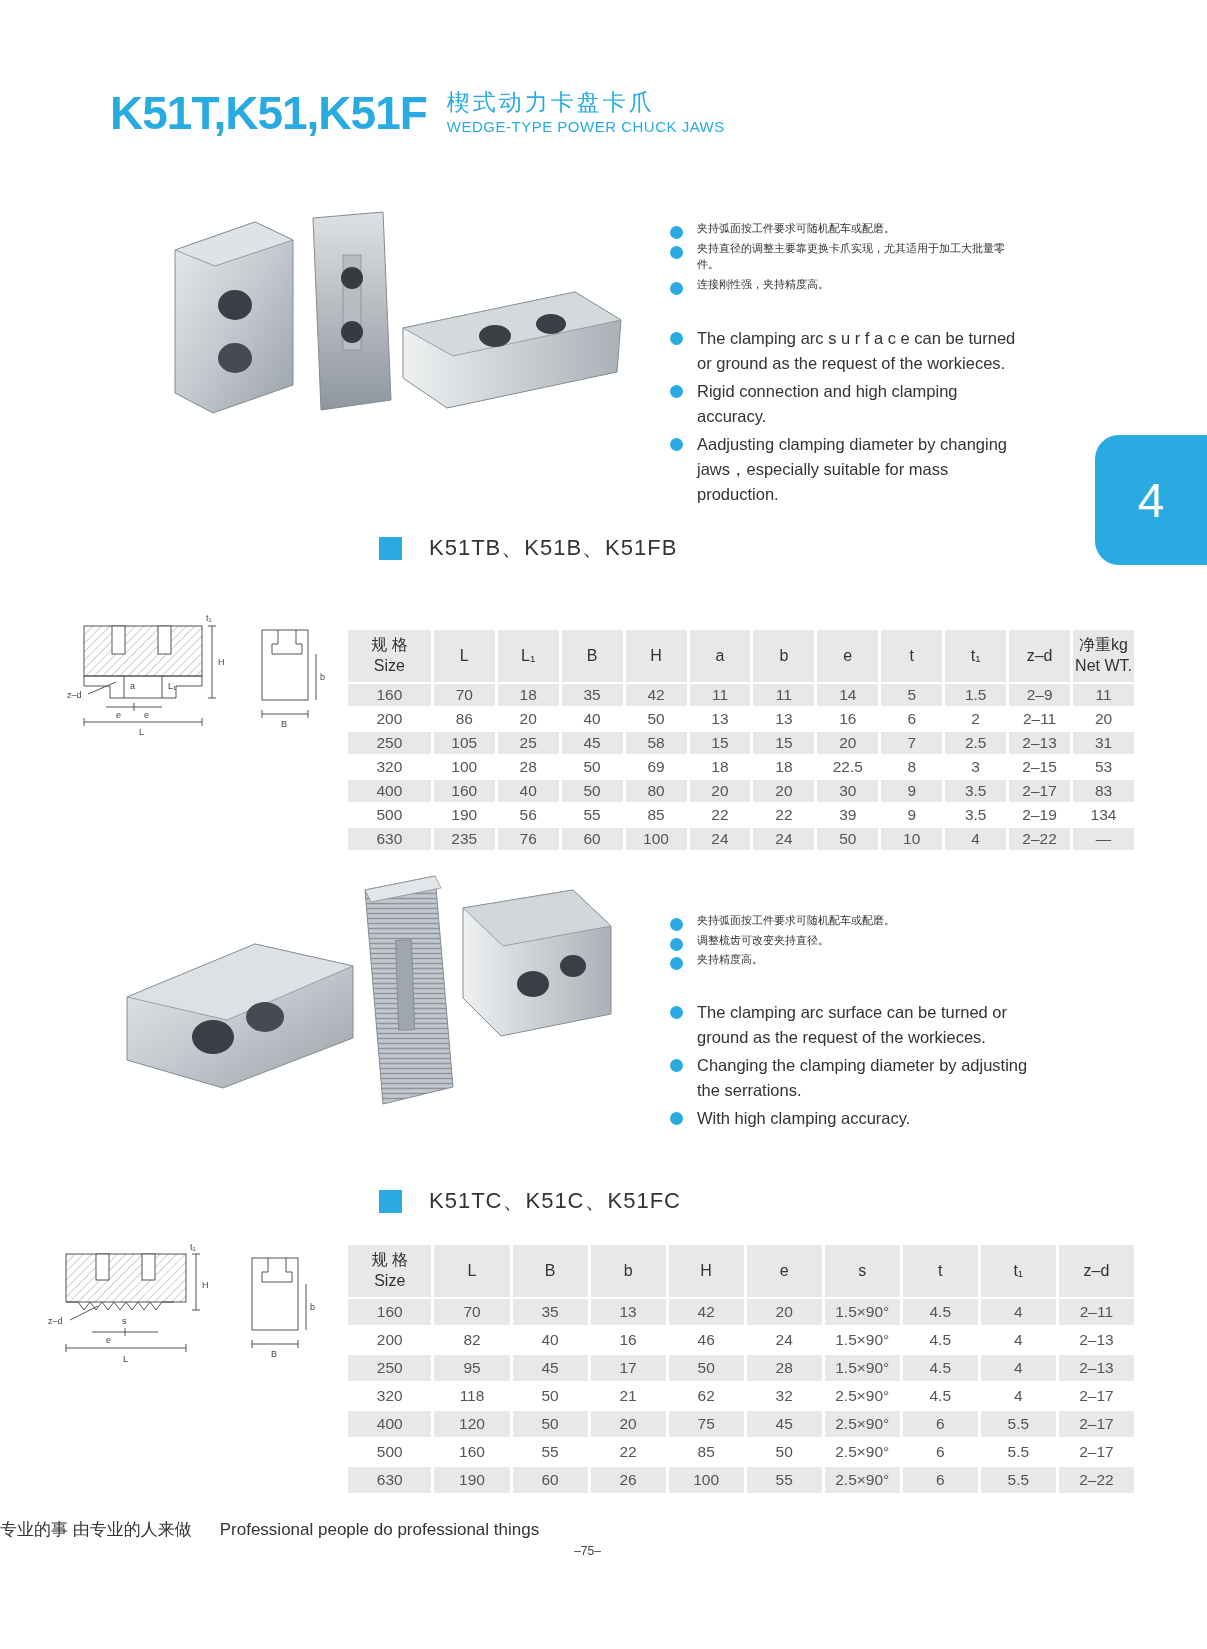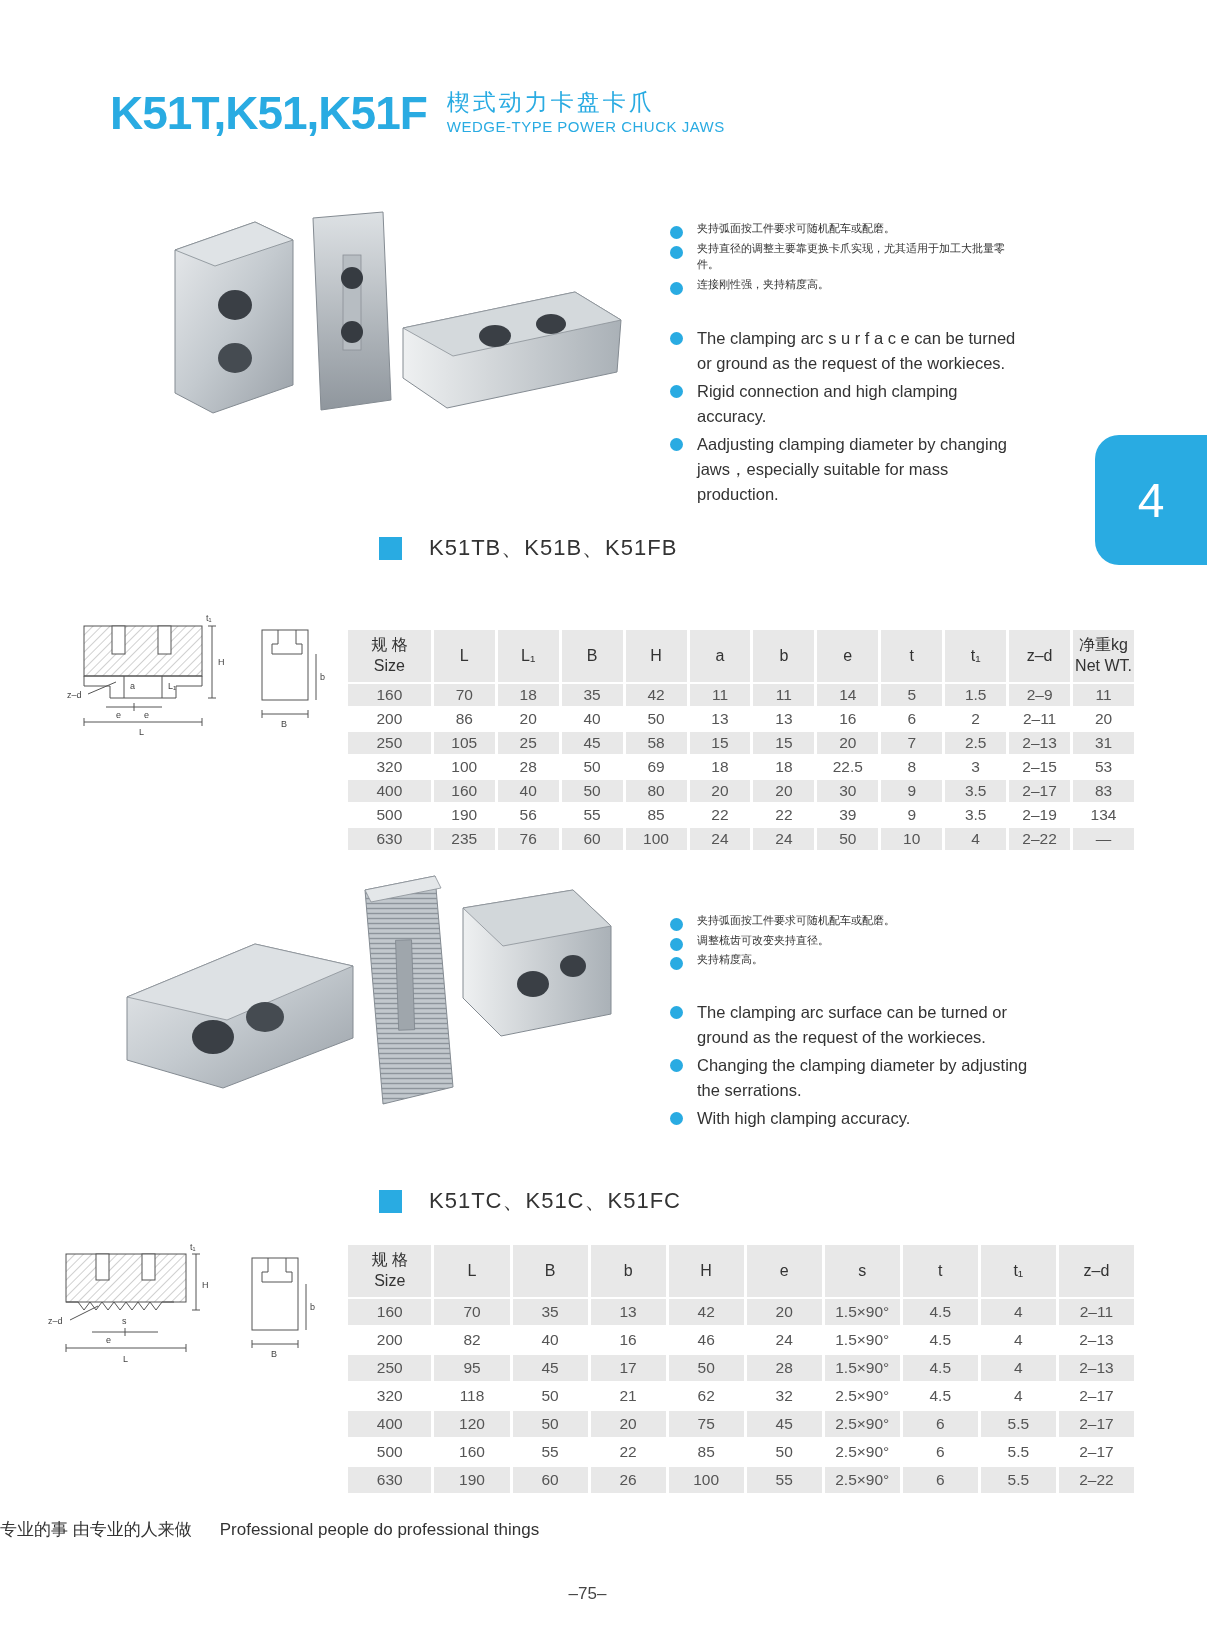"–75–" .pagenum { font-size: 17px -> 12px; top: 1584px -> 1544px }
